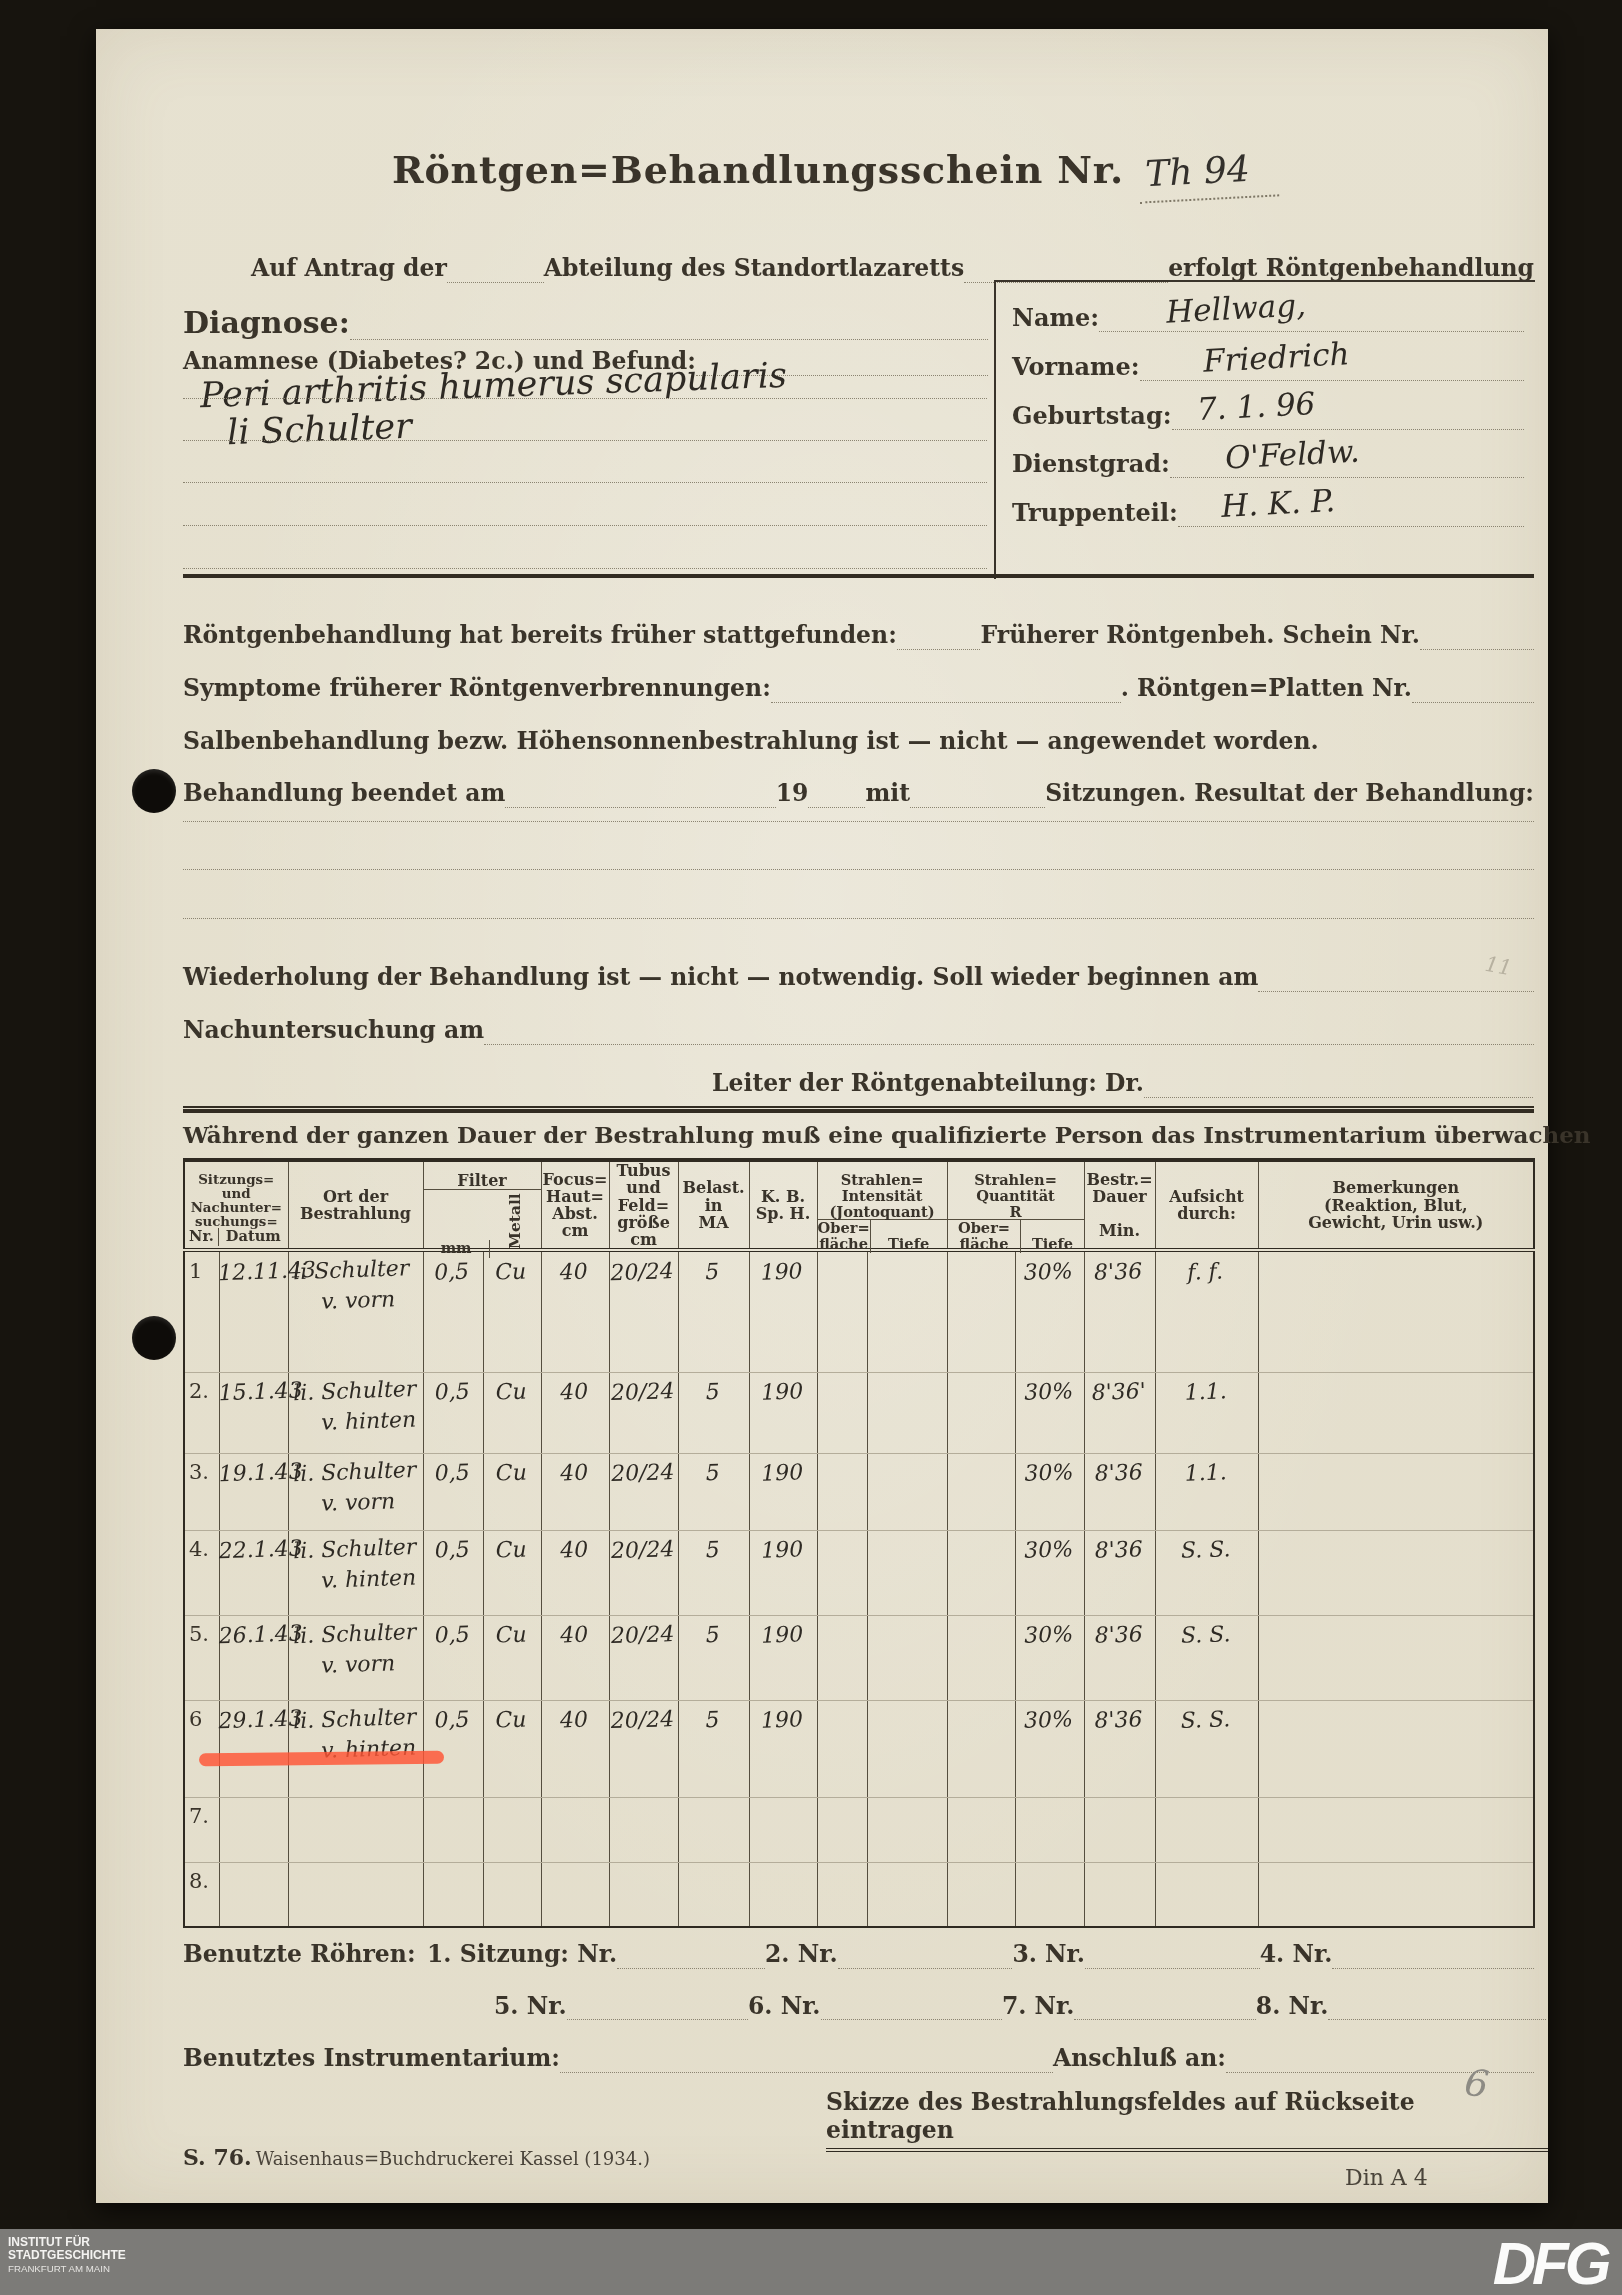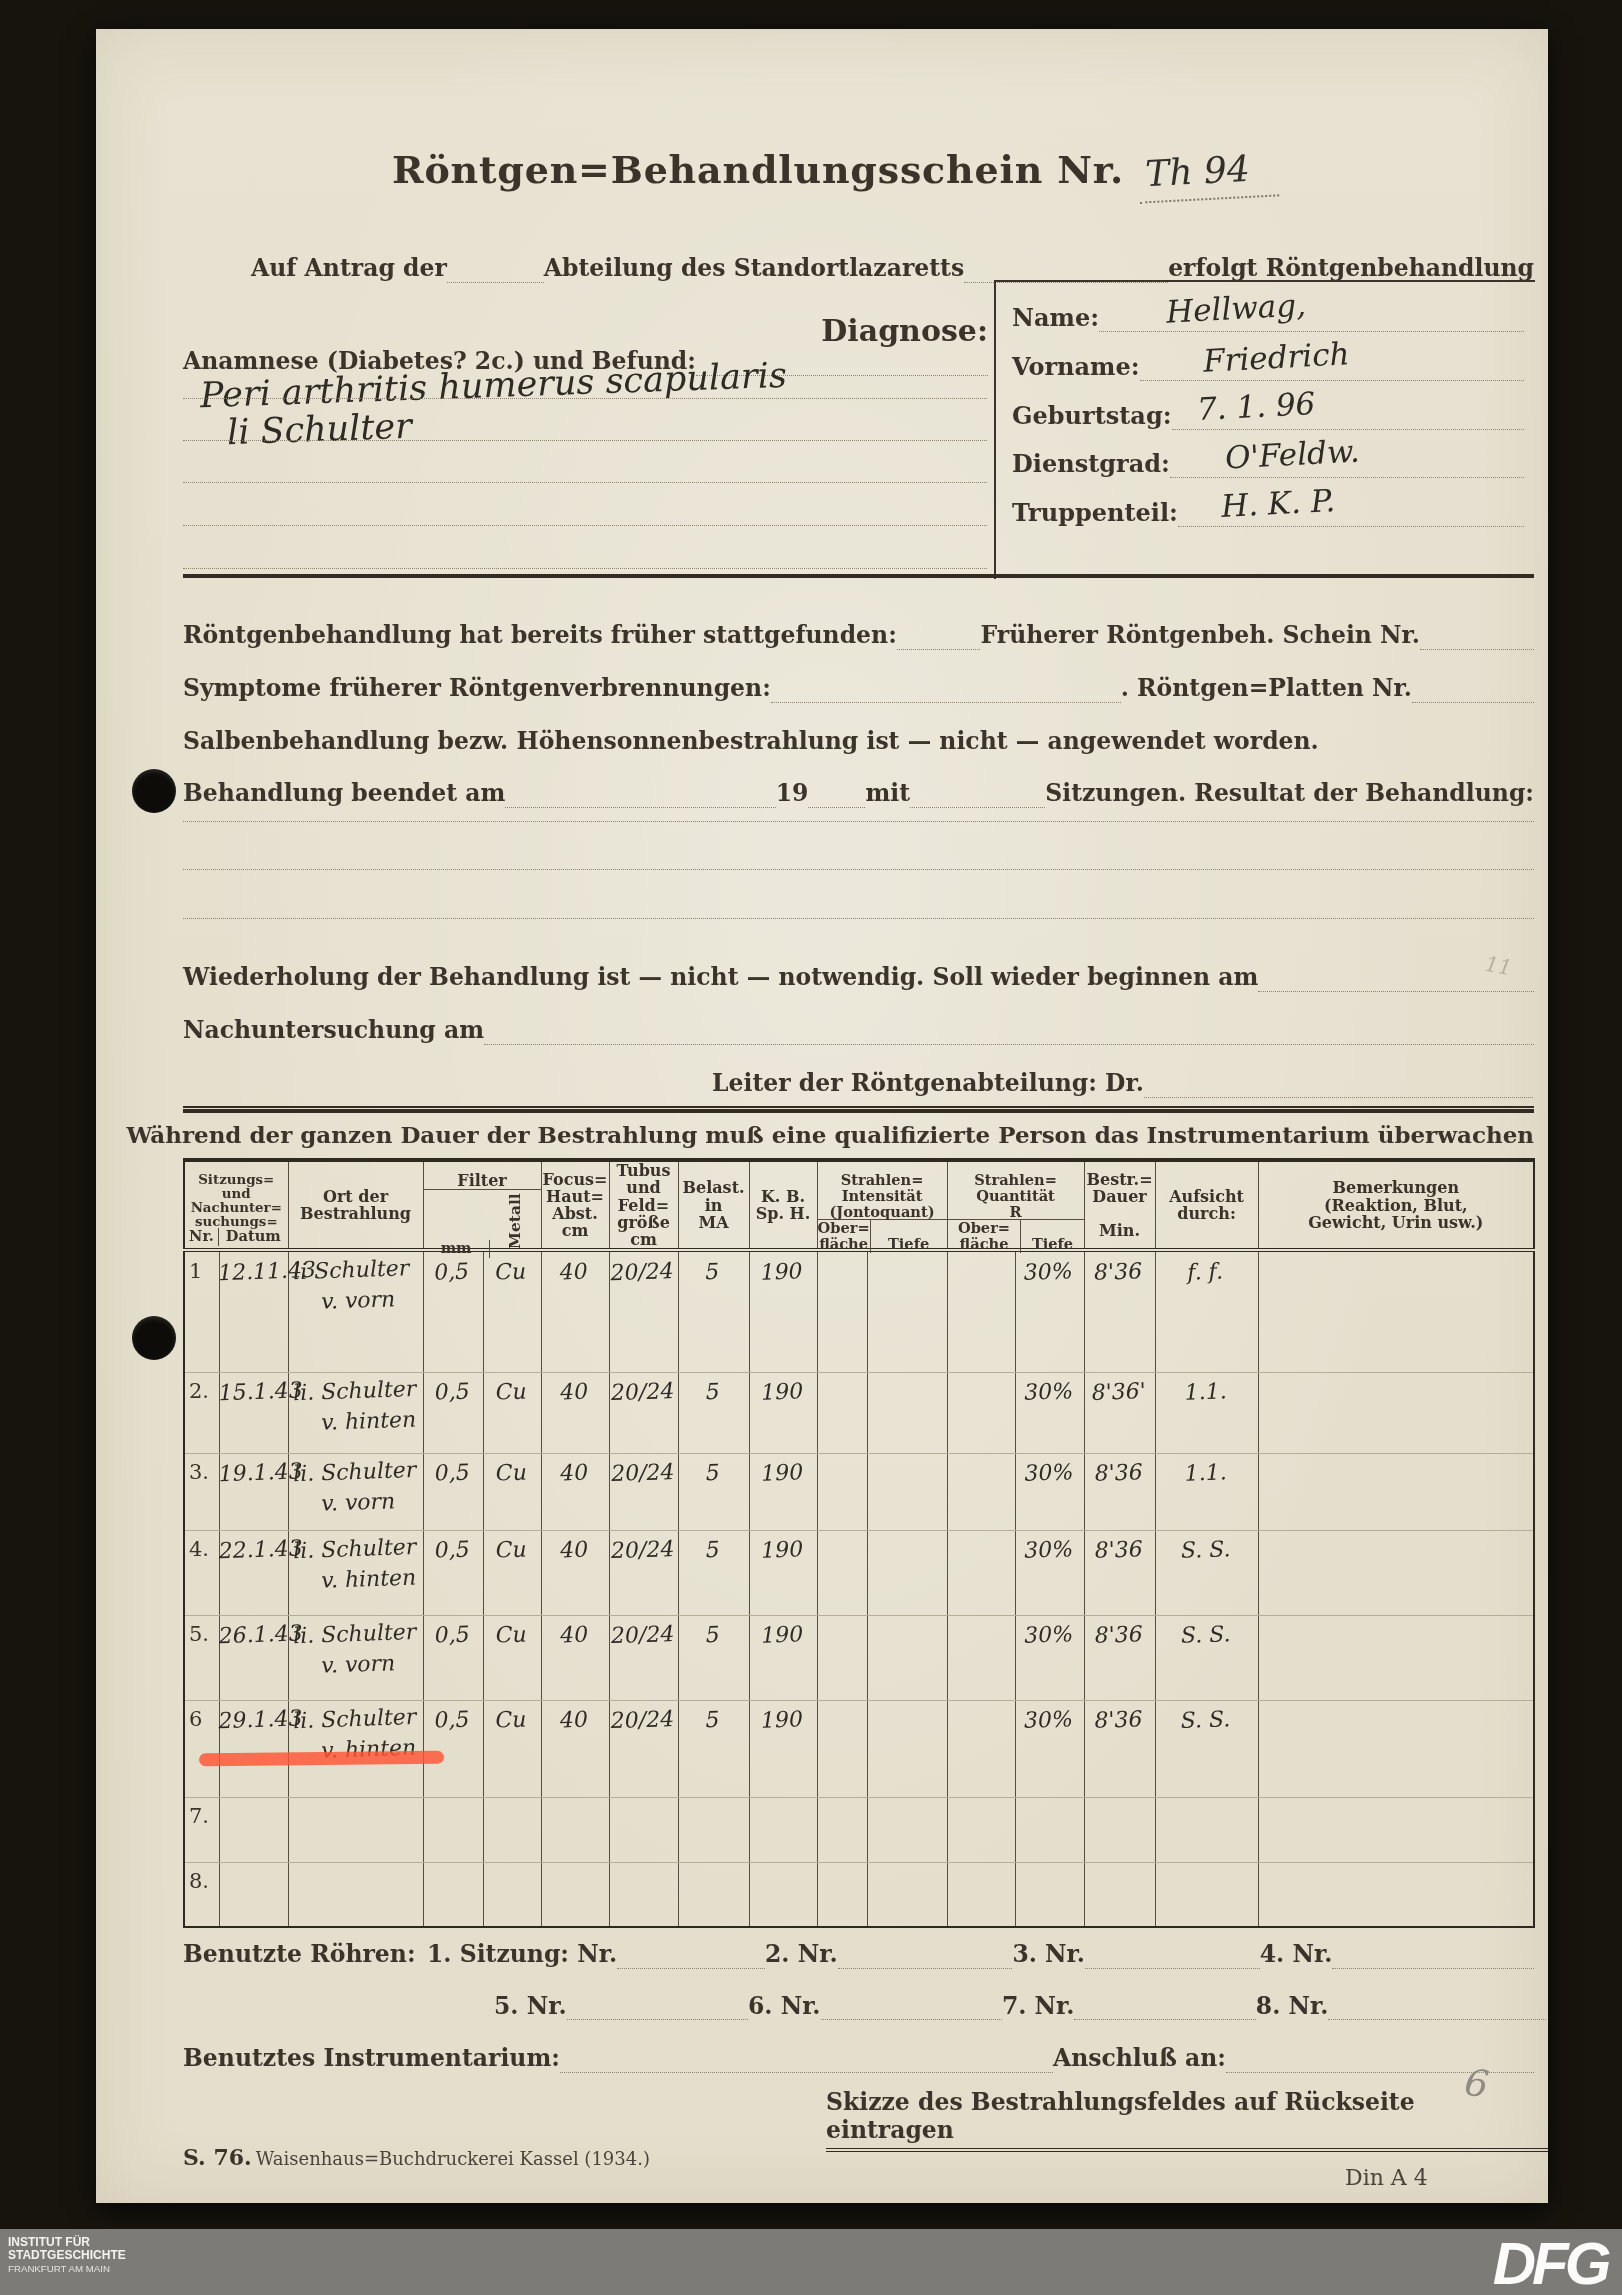"Diagnose:" div.line { flex-direction: column -> none; top: 284px -> 276px }
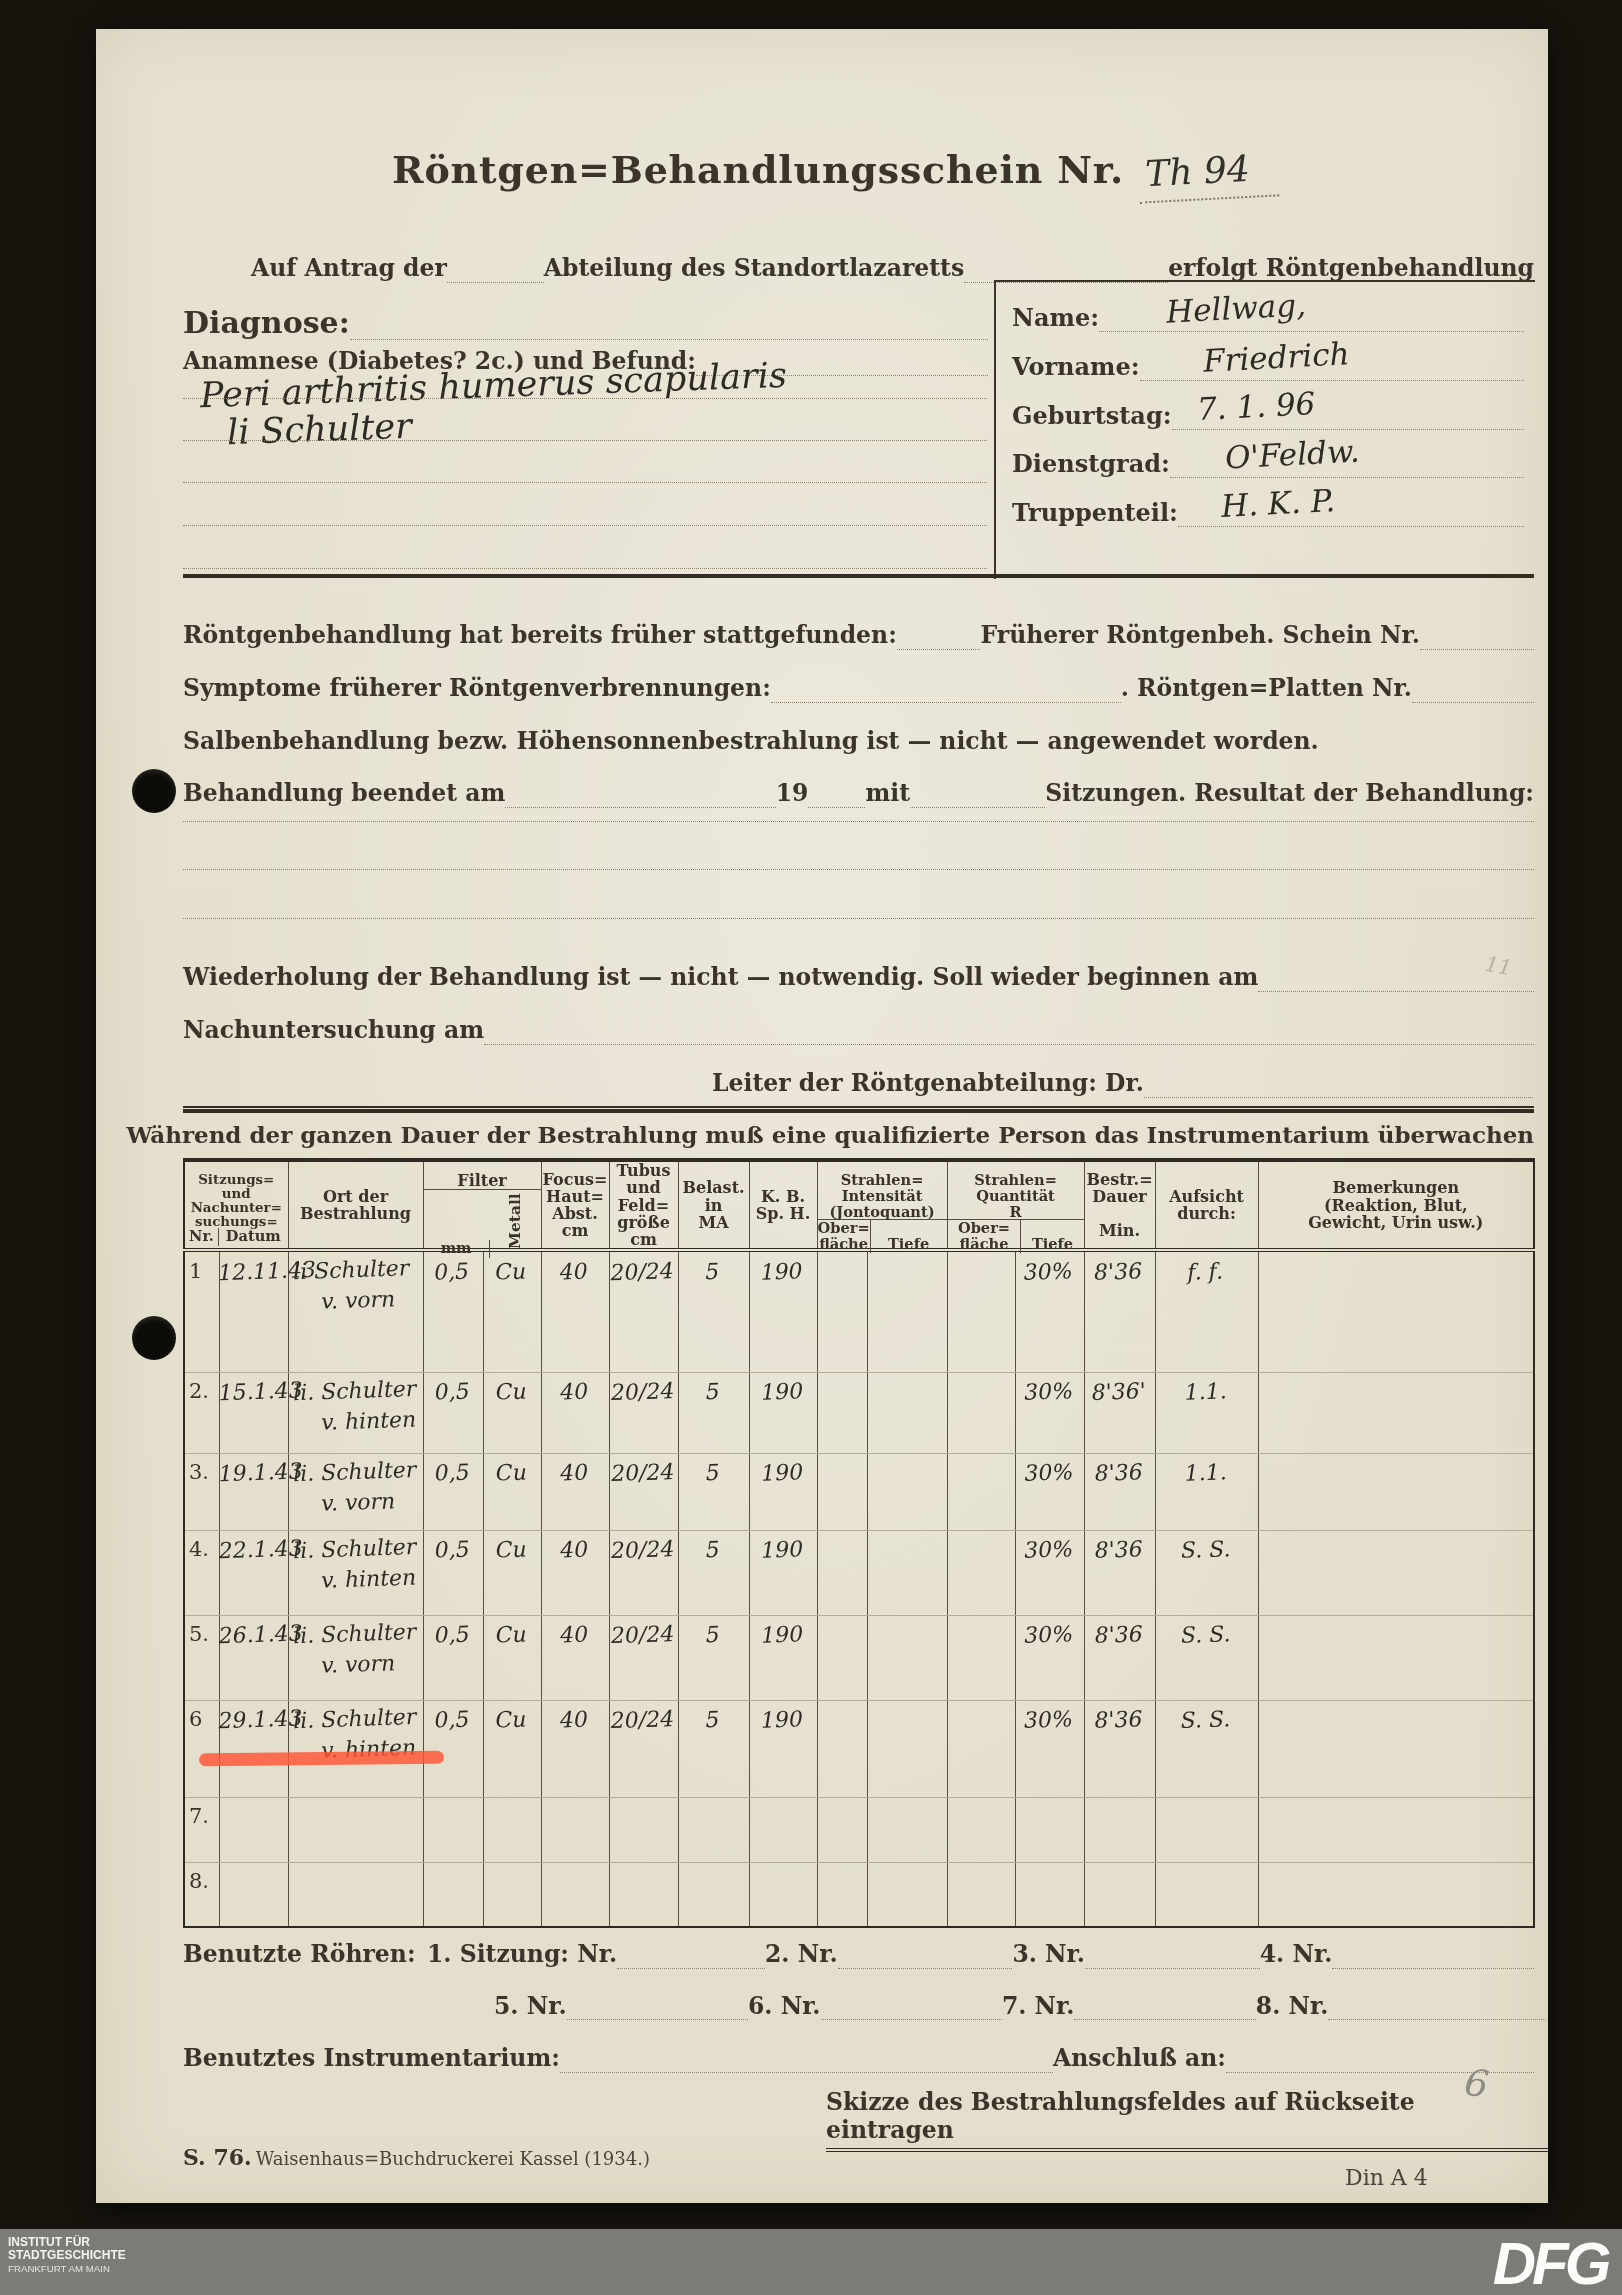"Während der ganzen Dauer der" div.line { justify-content: flex-end -> none }
